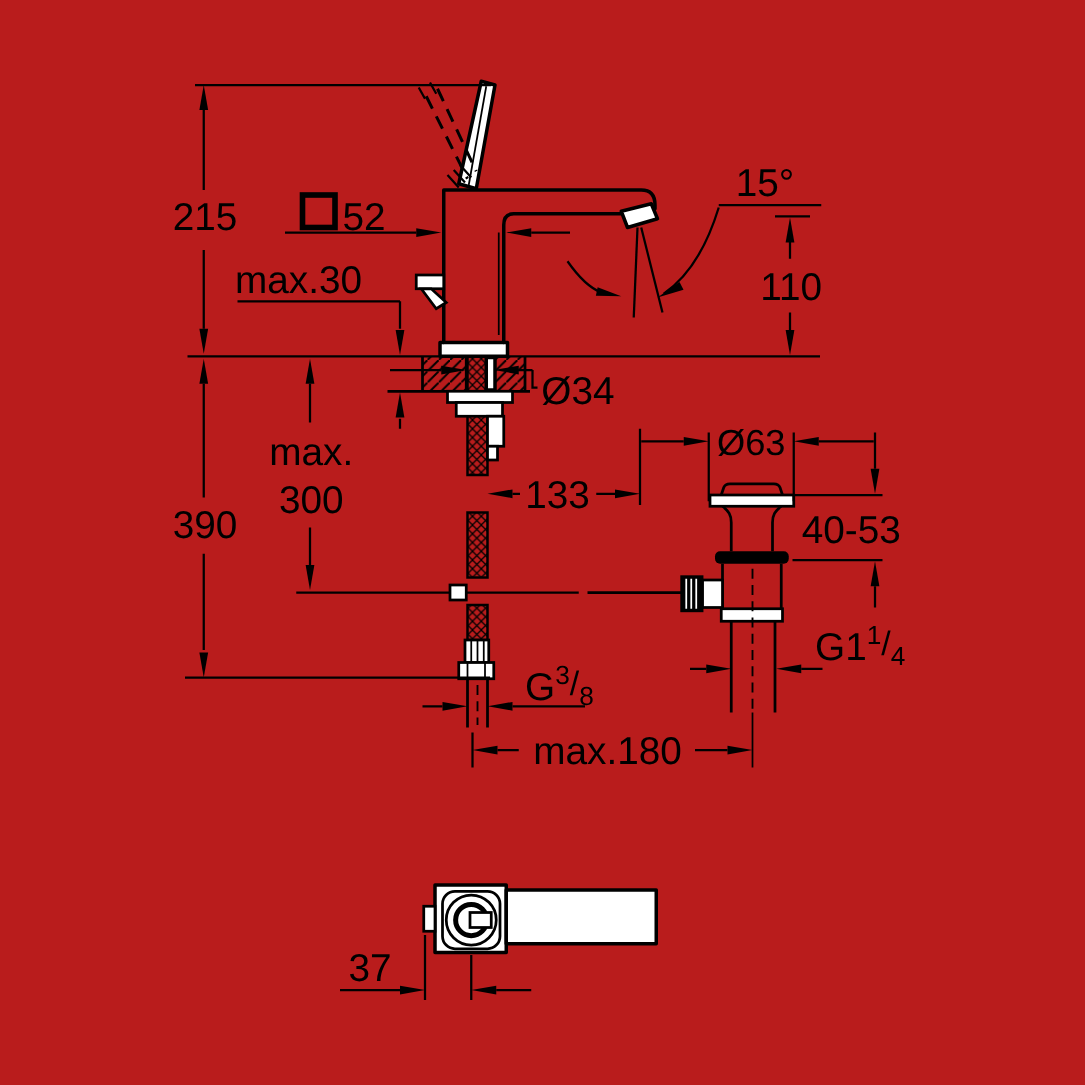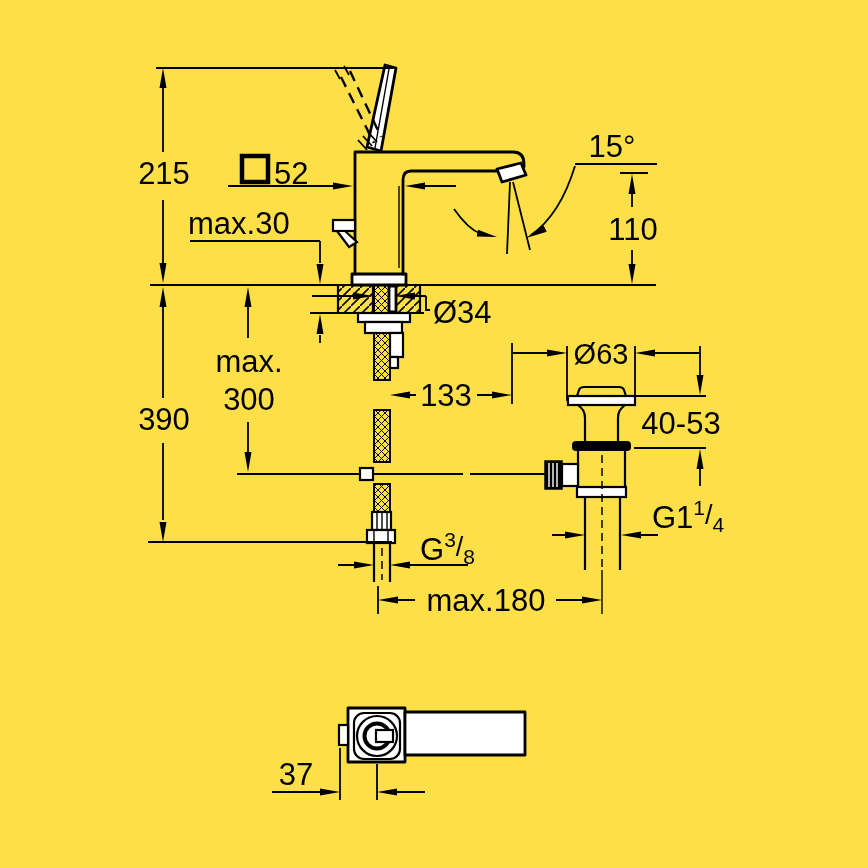"215" .sheet { background: #fde047 -> #b91c1c }
